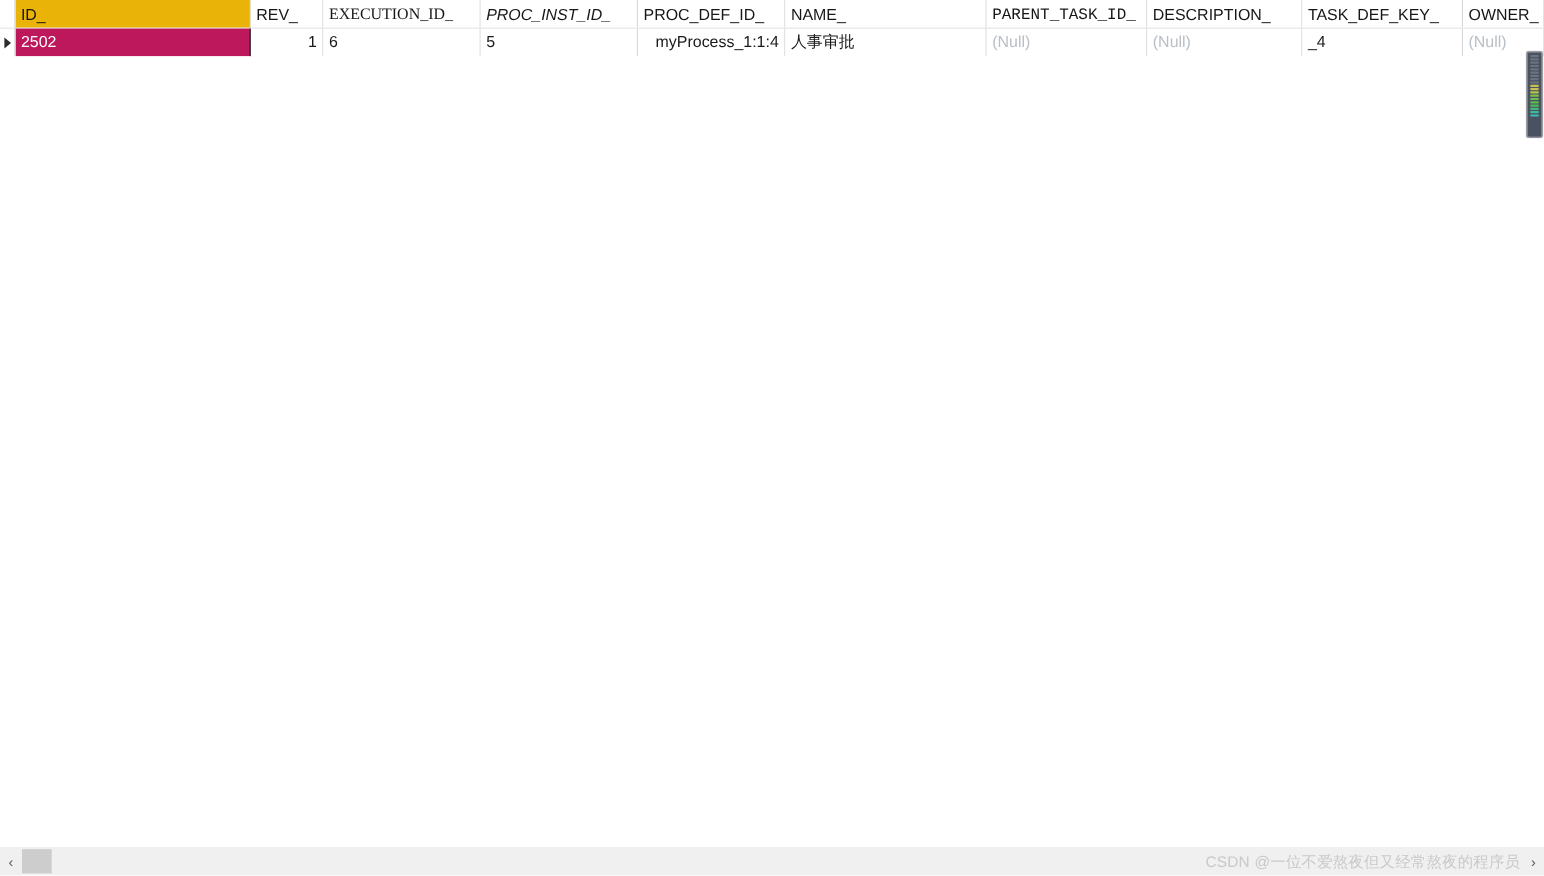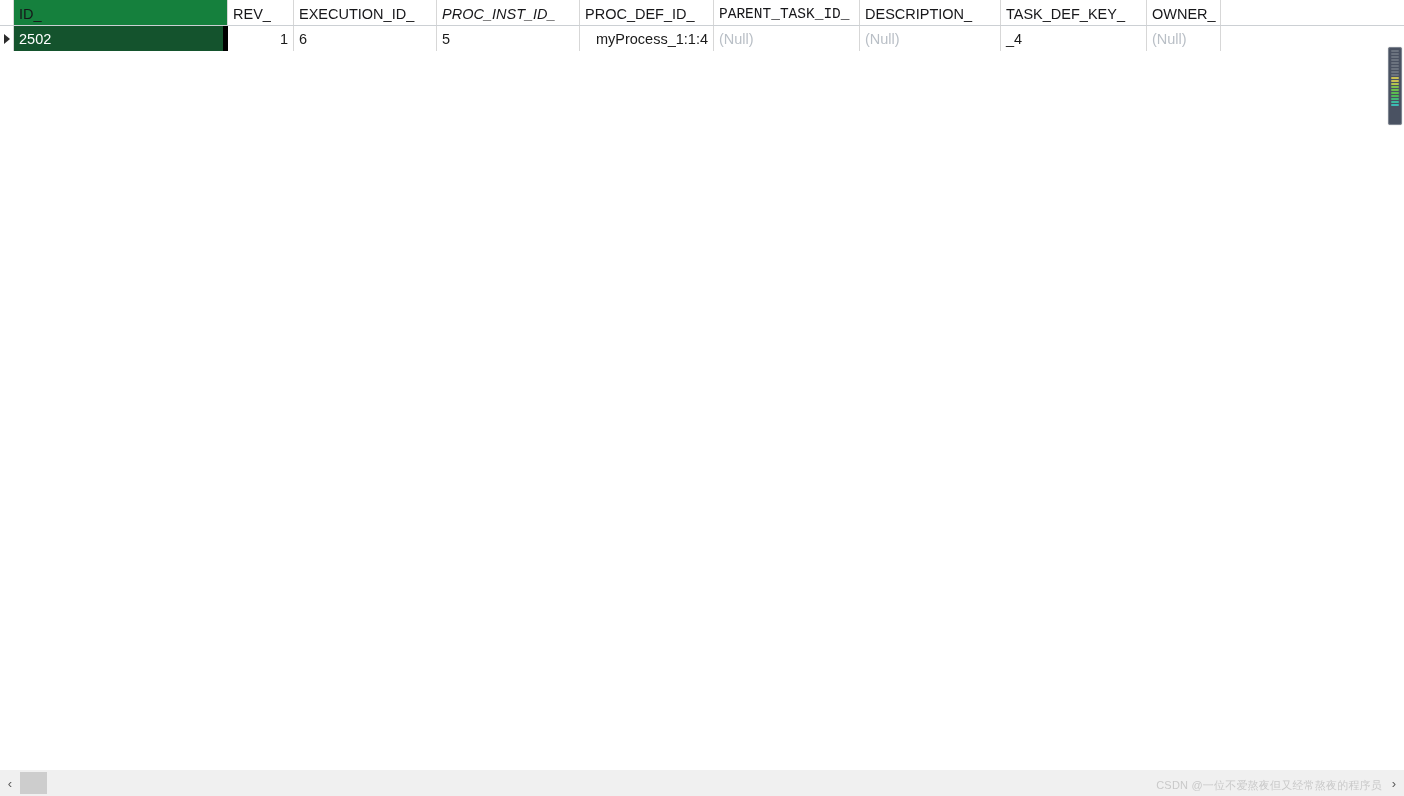"ID_" .header-row .cell.selected-col { background: #15803d -> #eab308 }
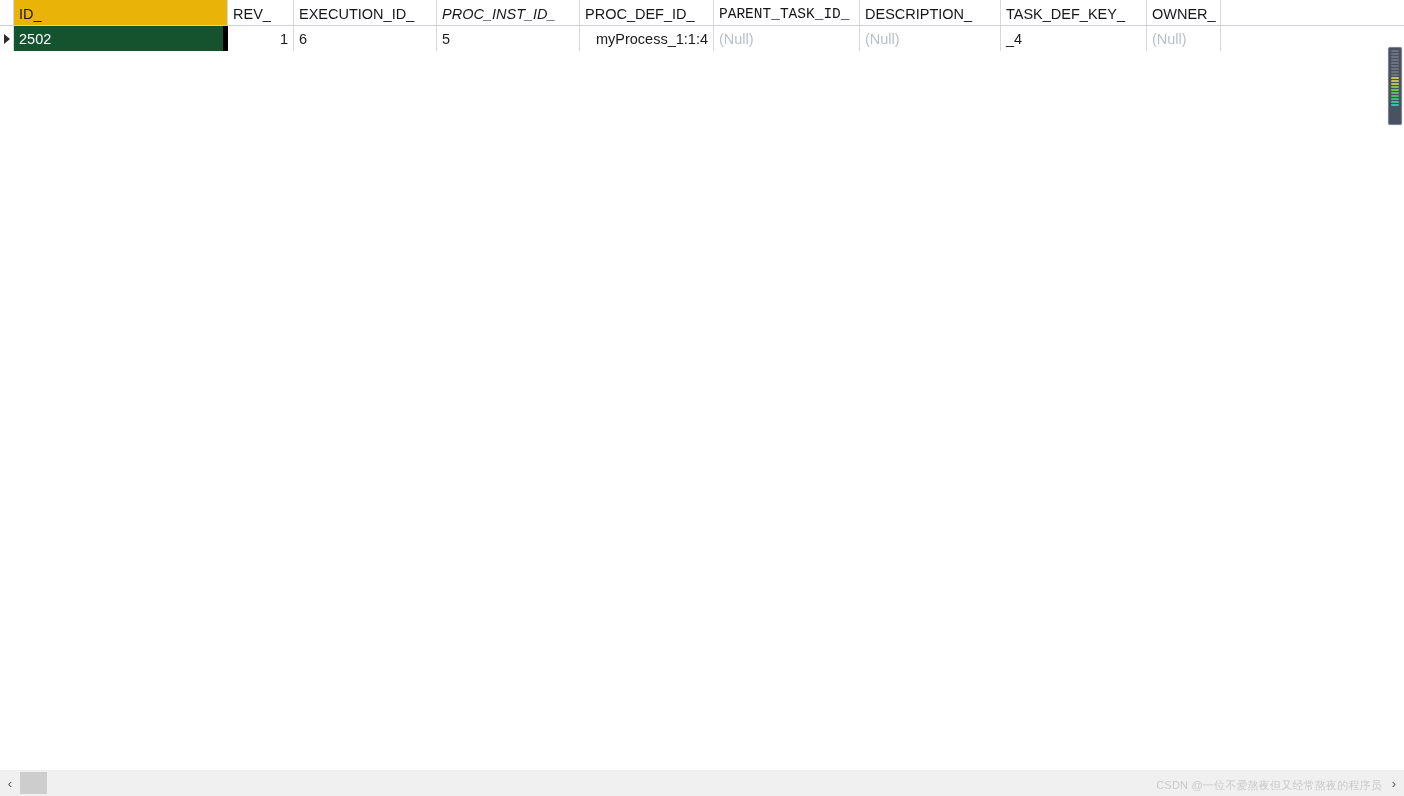"EXECUTION_ID_" div.cell { font-family: none -> Liberation Serif, serif }
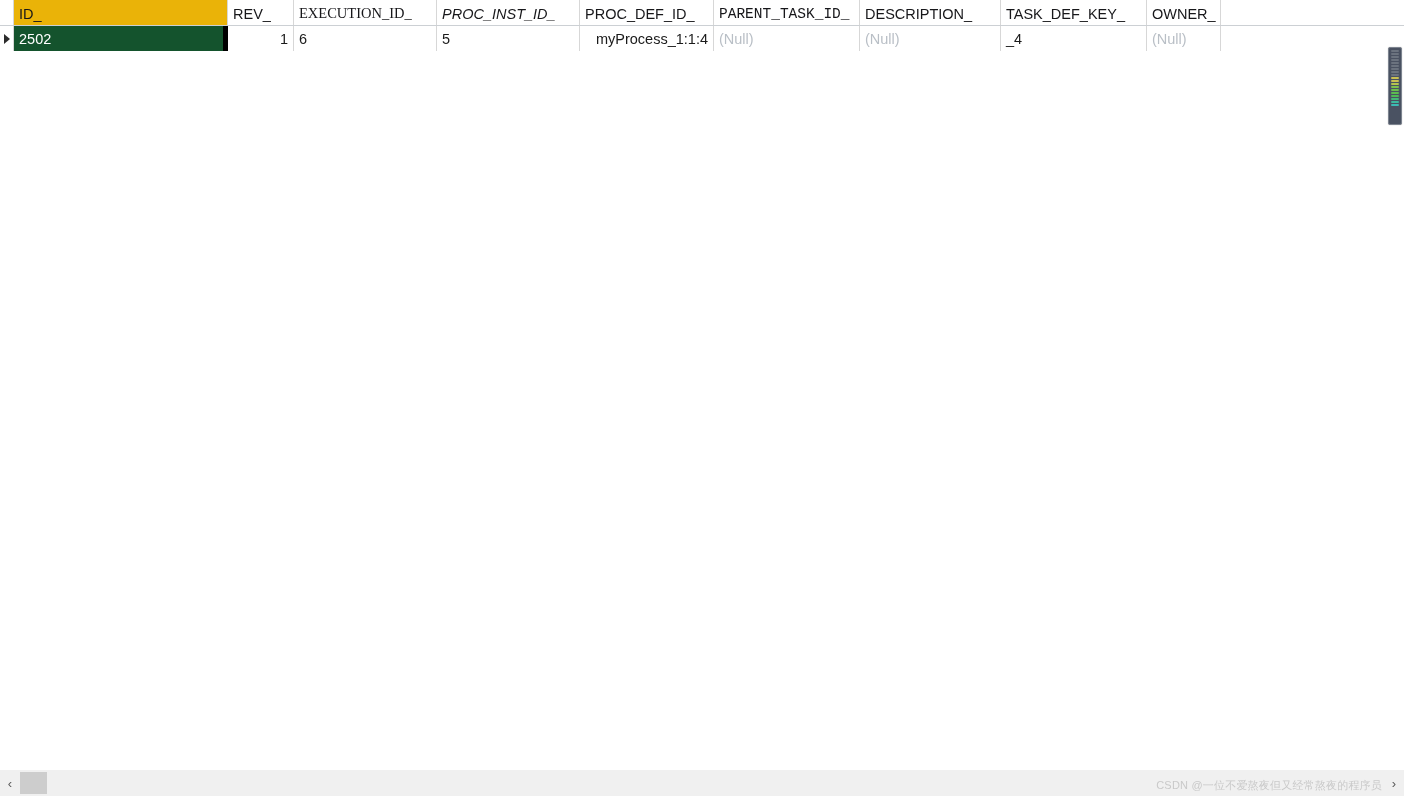"NAME_" div.cell { html: none -> <div>NAME_</div> }
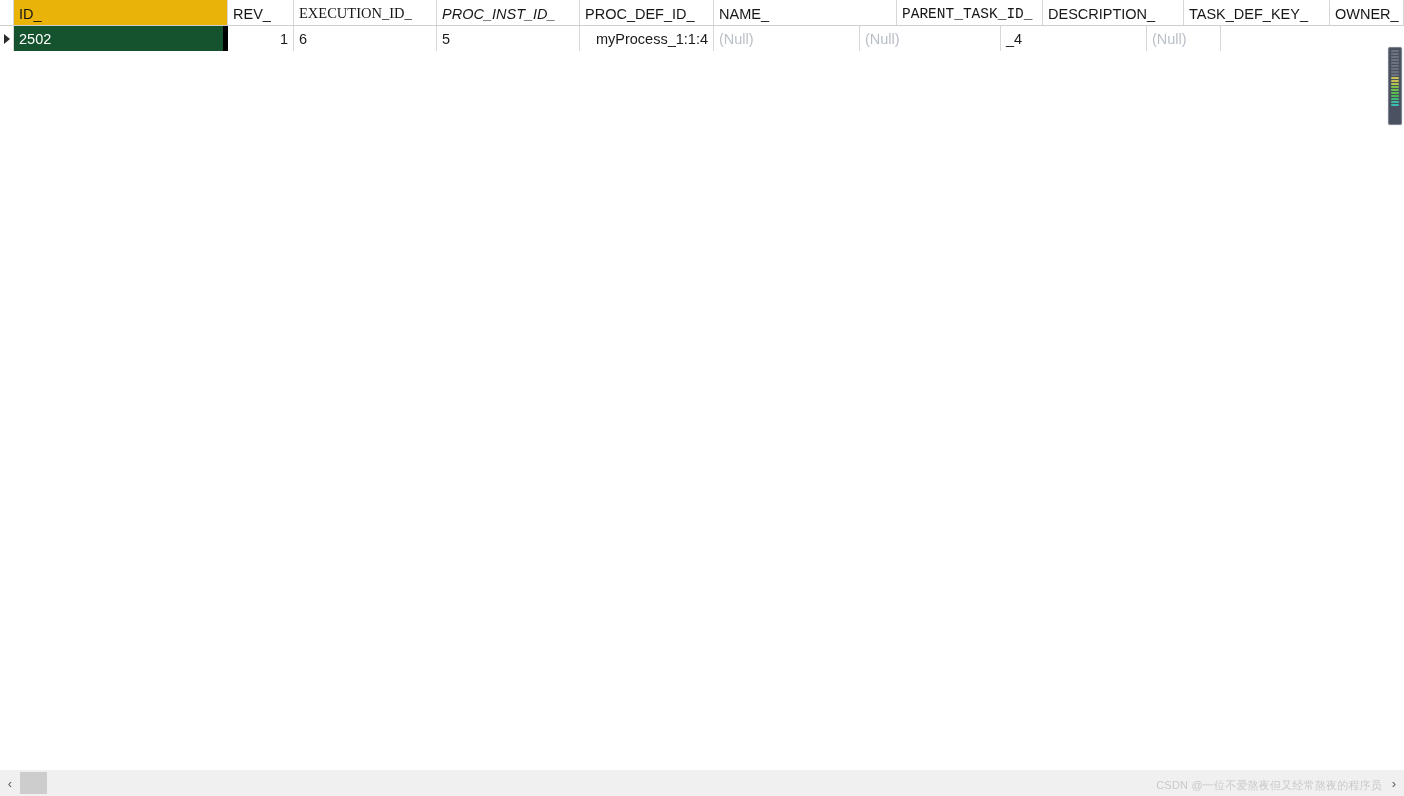"2502" .data-row .cell.selected-cell { background: #14532d -> #be185d; border-right: 5px solid #000000 -> 1px solid #000000 }
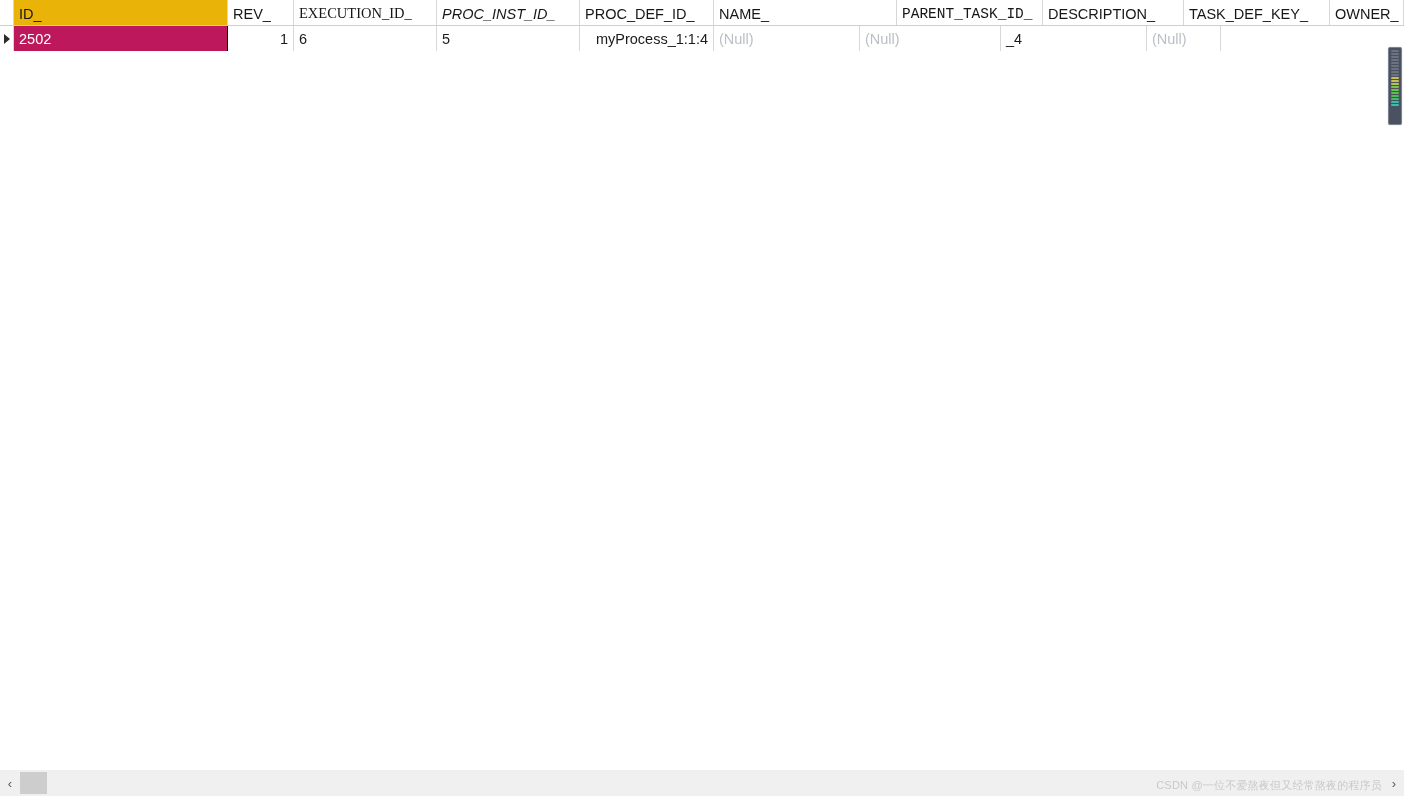"人事审批" div.cell { html: none -> <div>人事审批</div> }
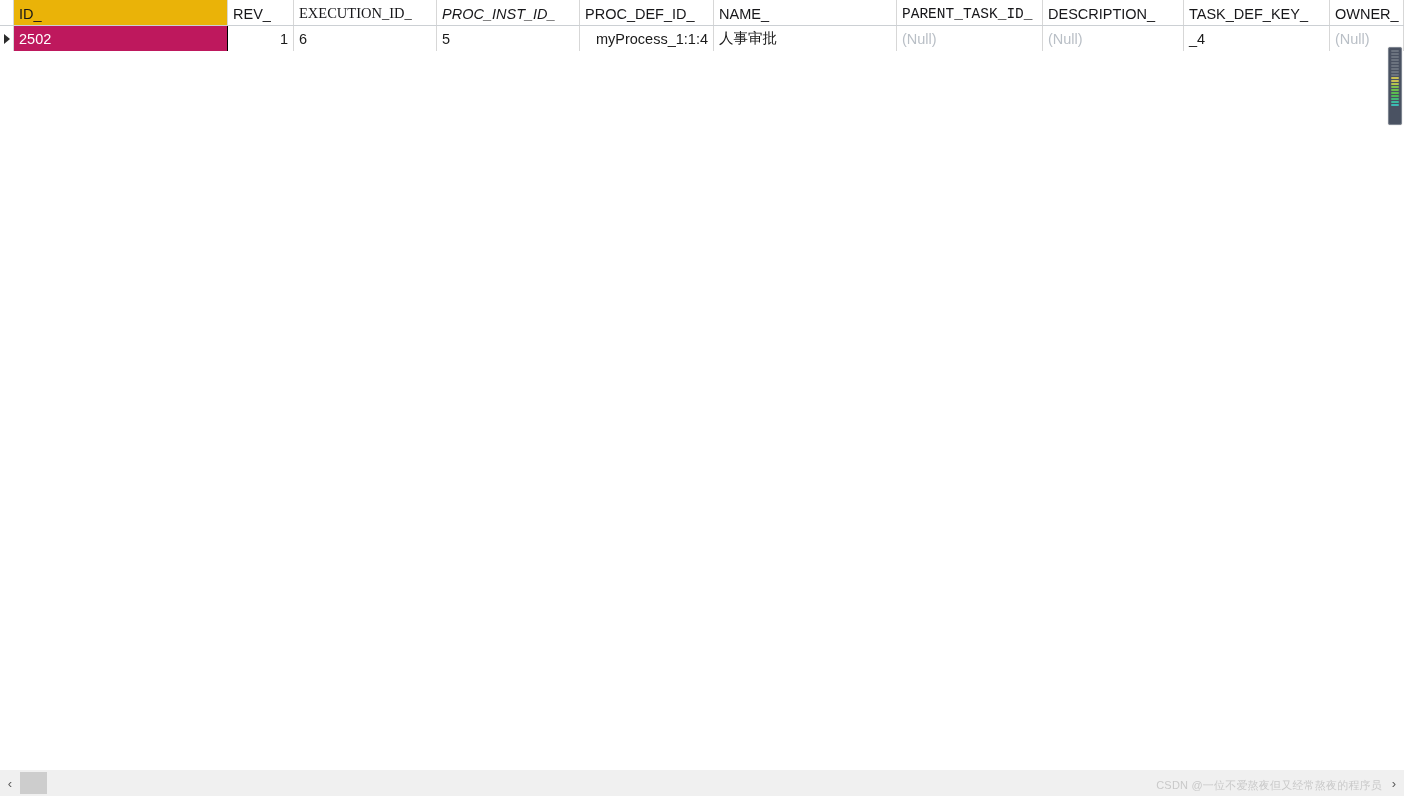"CSDN @一位不爱熬夜但又经常熬夜的程序员" .watermark { font-size: 11px -> 14px }
